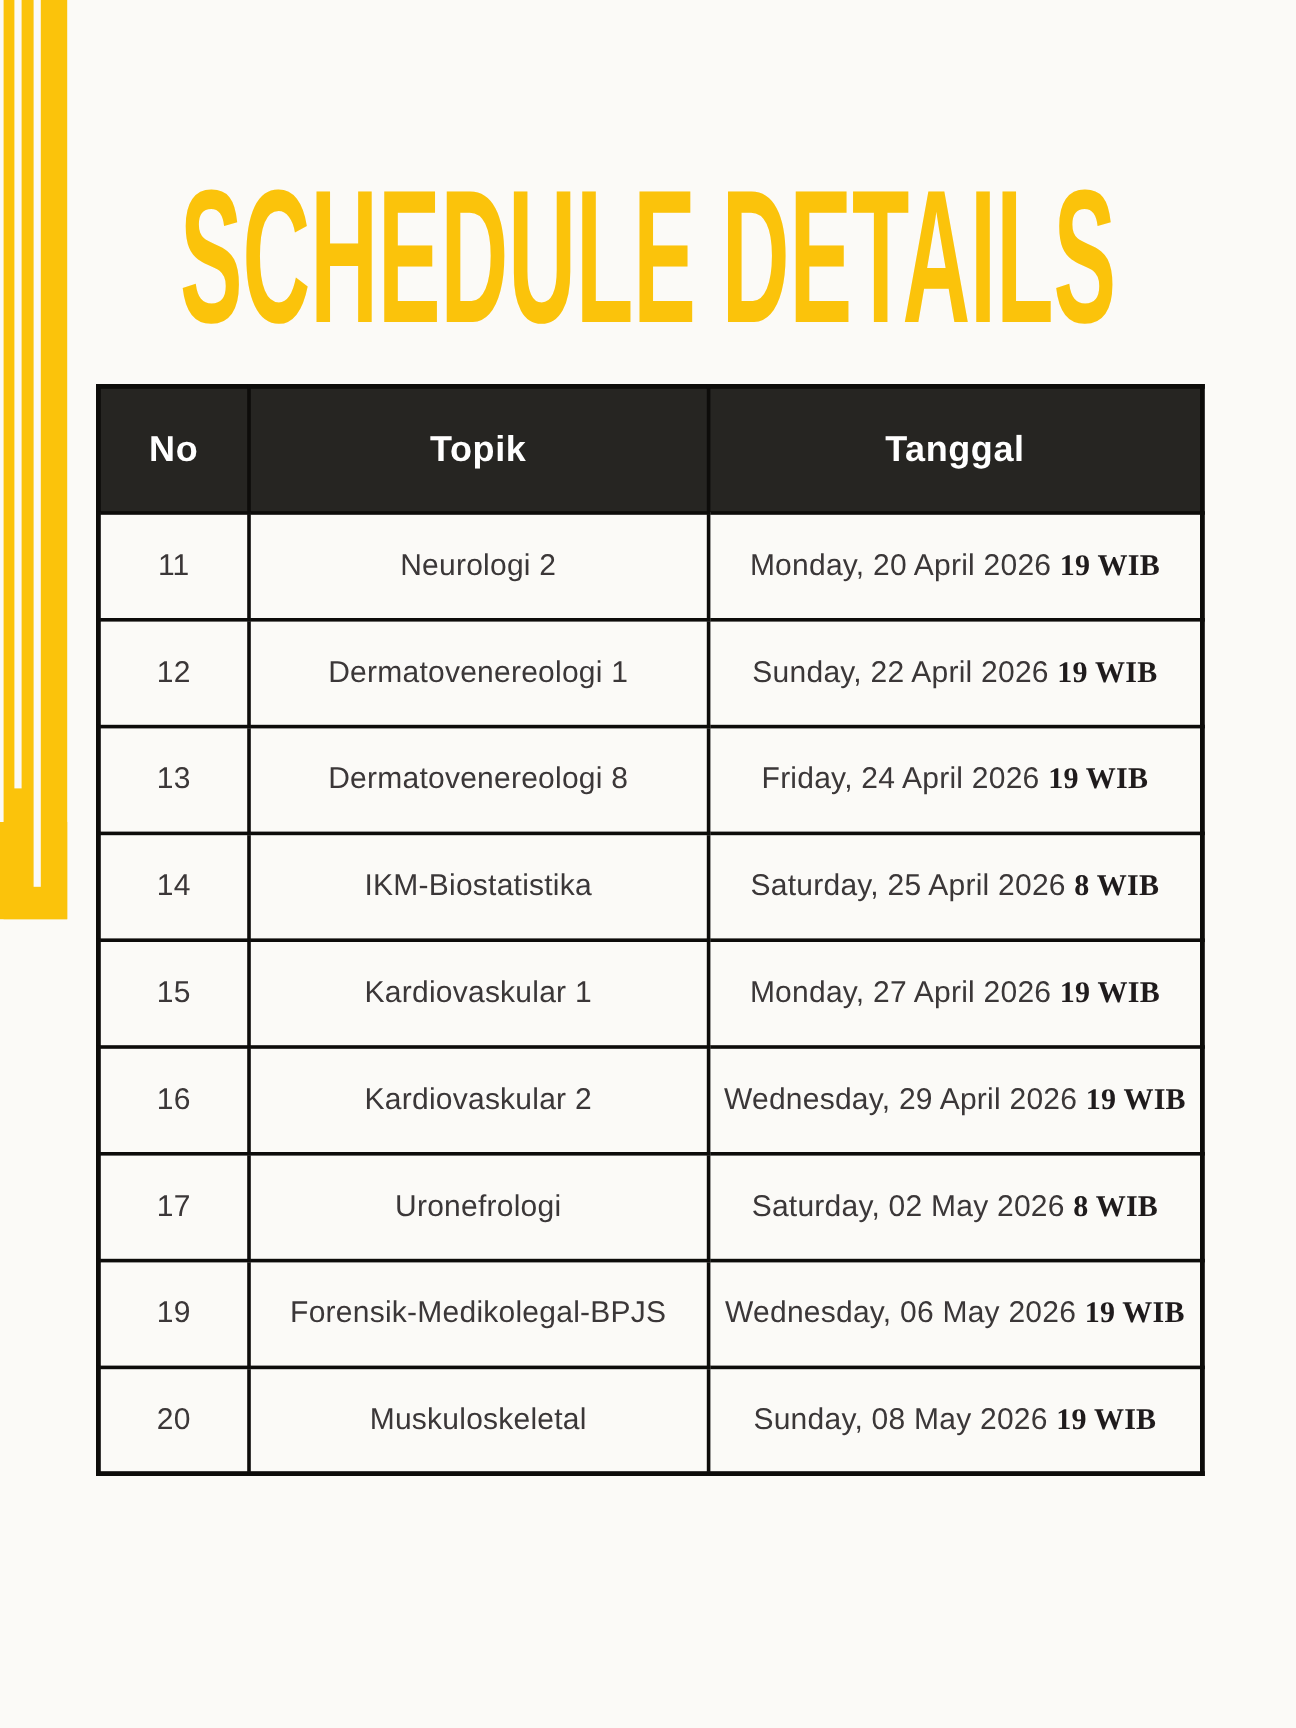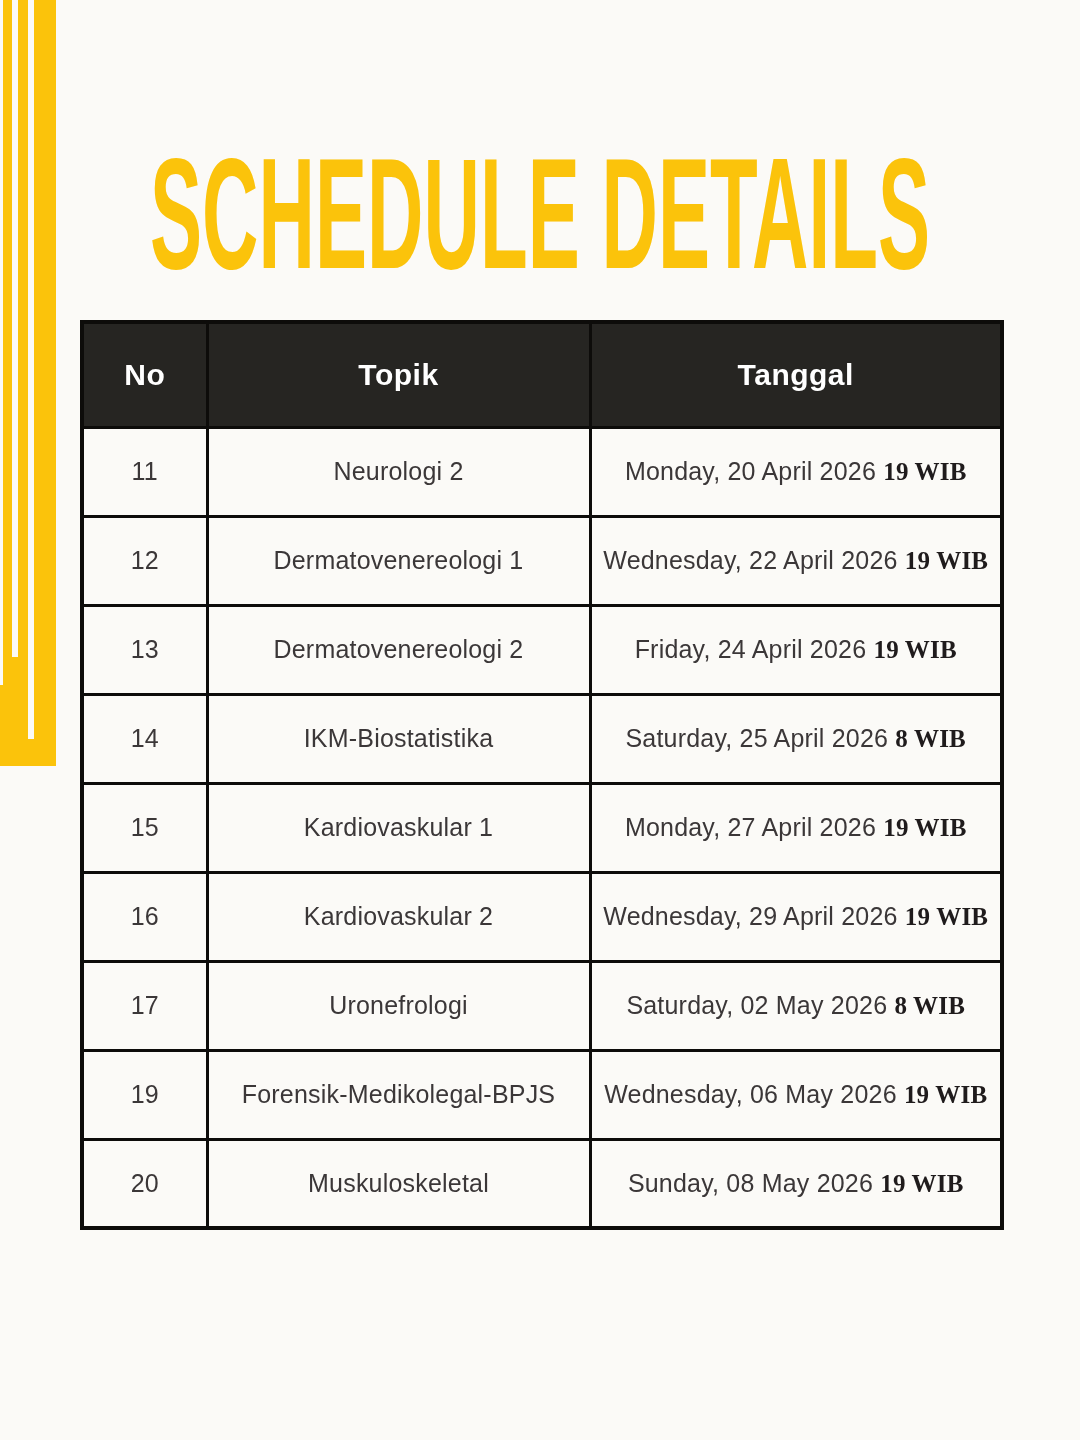"Wednesday, 22 April 2026" span { text: Wednesday -> Sunday }
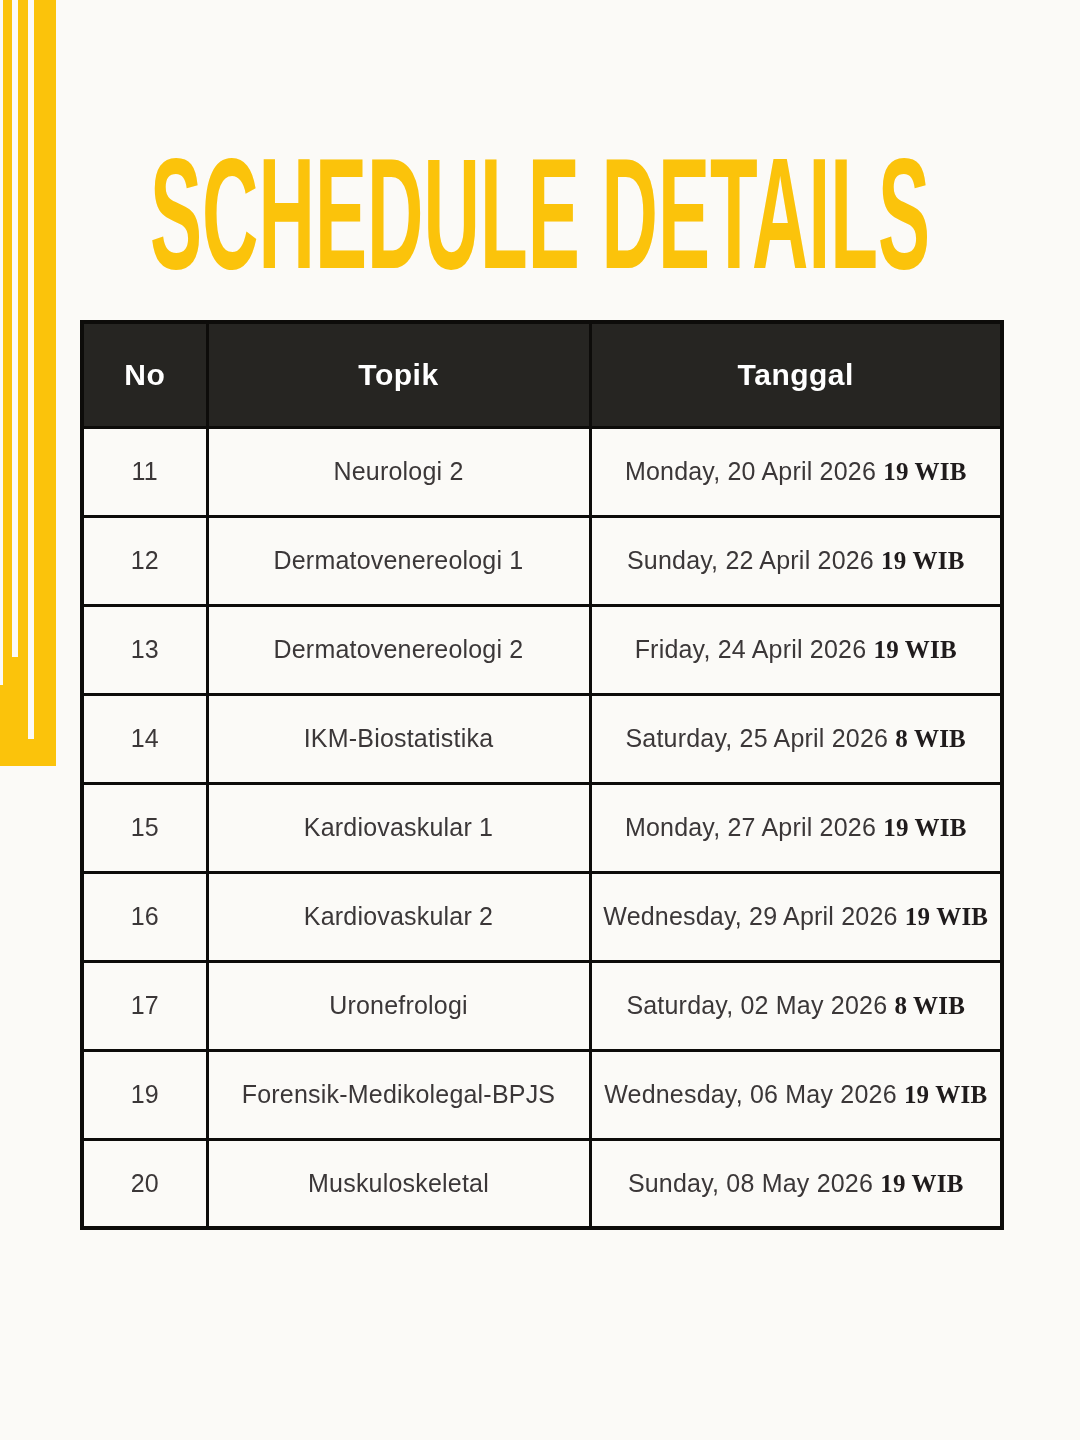"Dermatovenereologi 2" td { text: 2 -> 8 }
